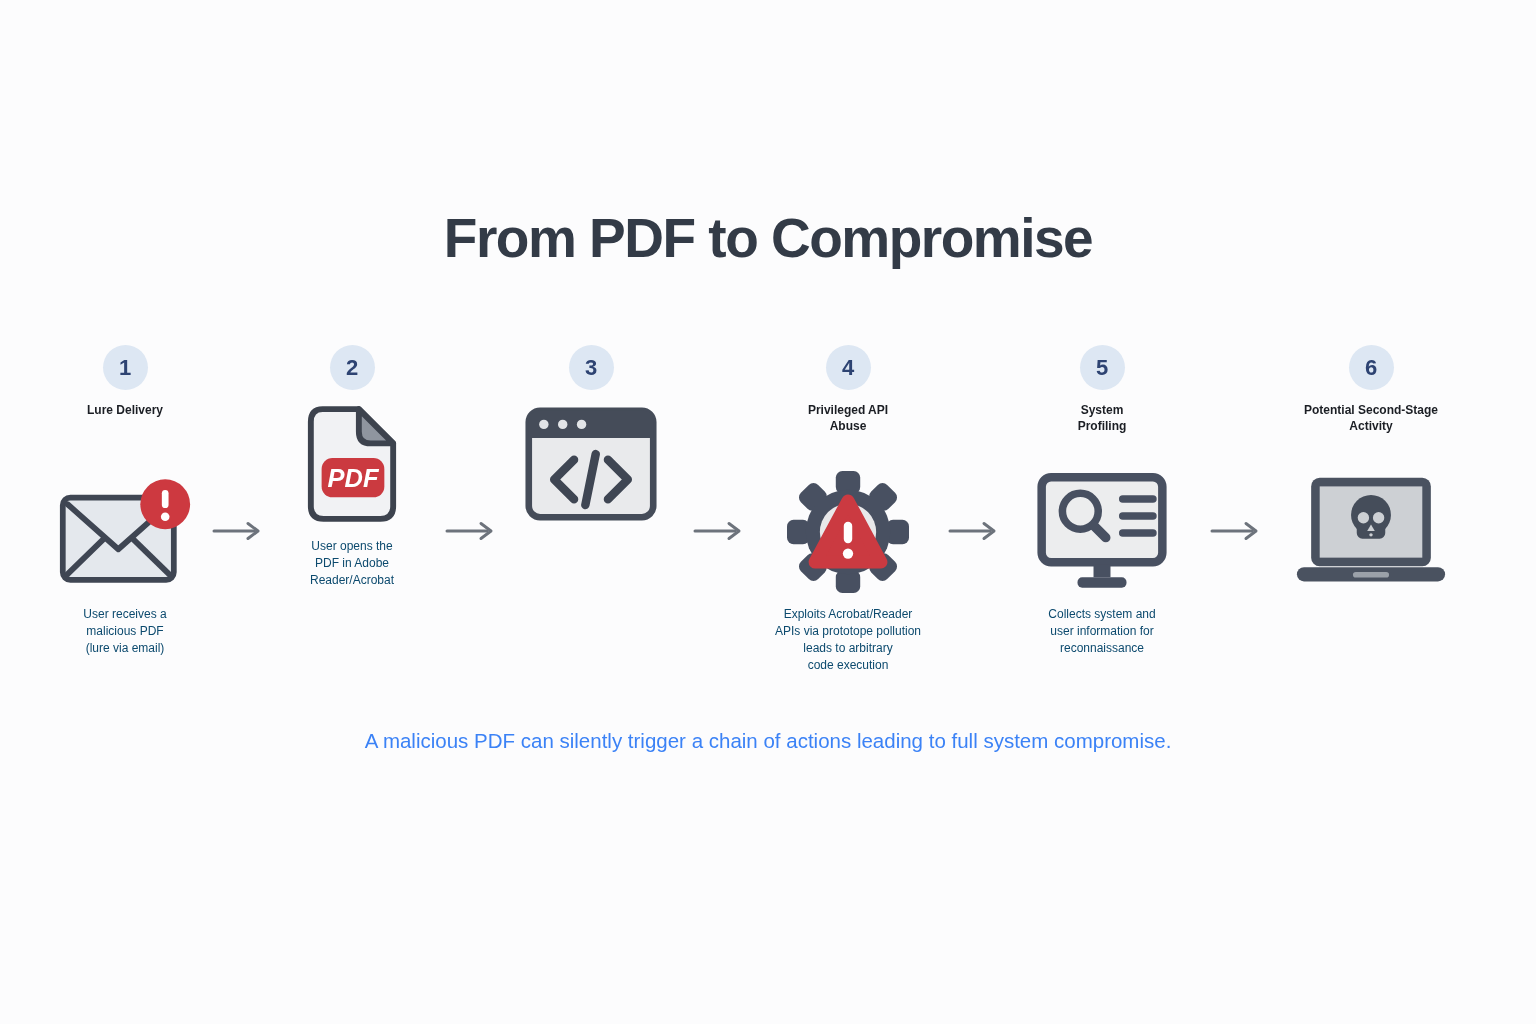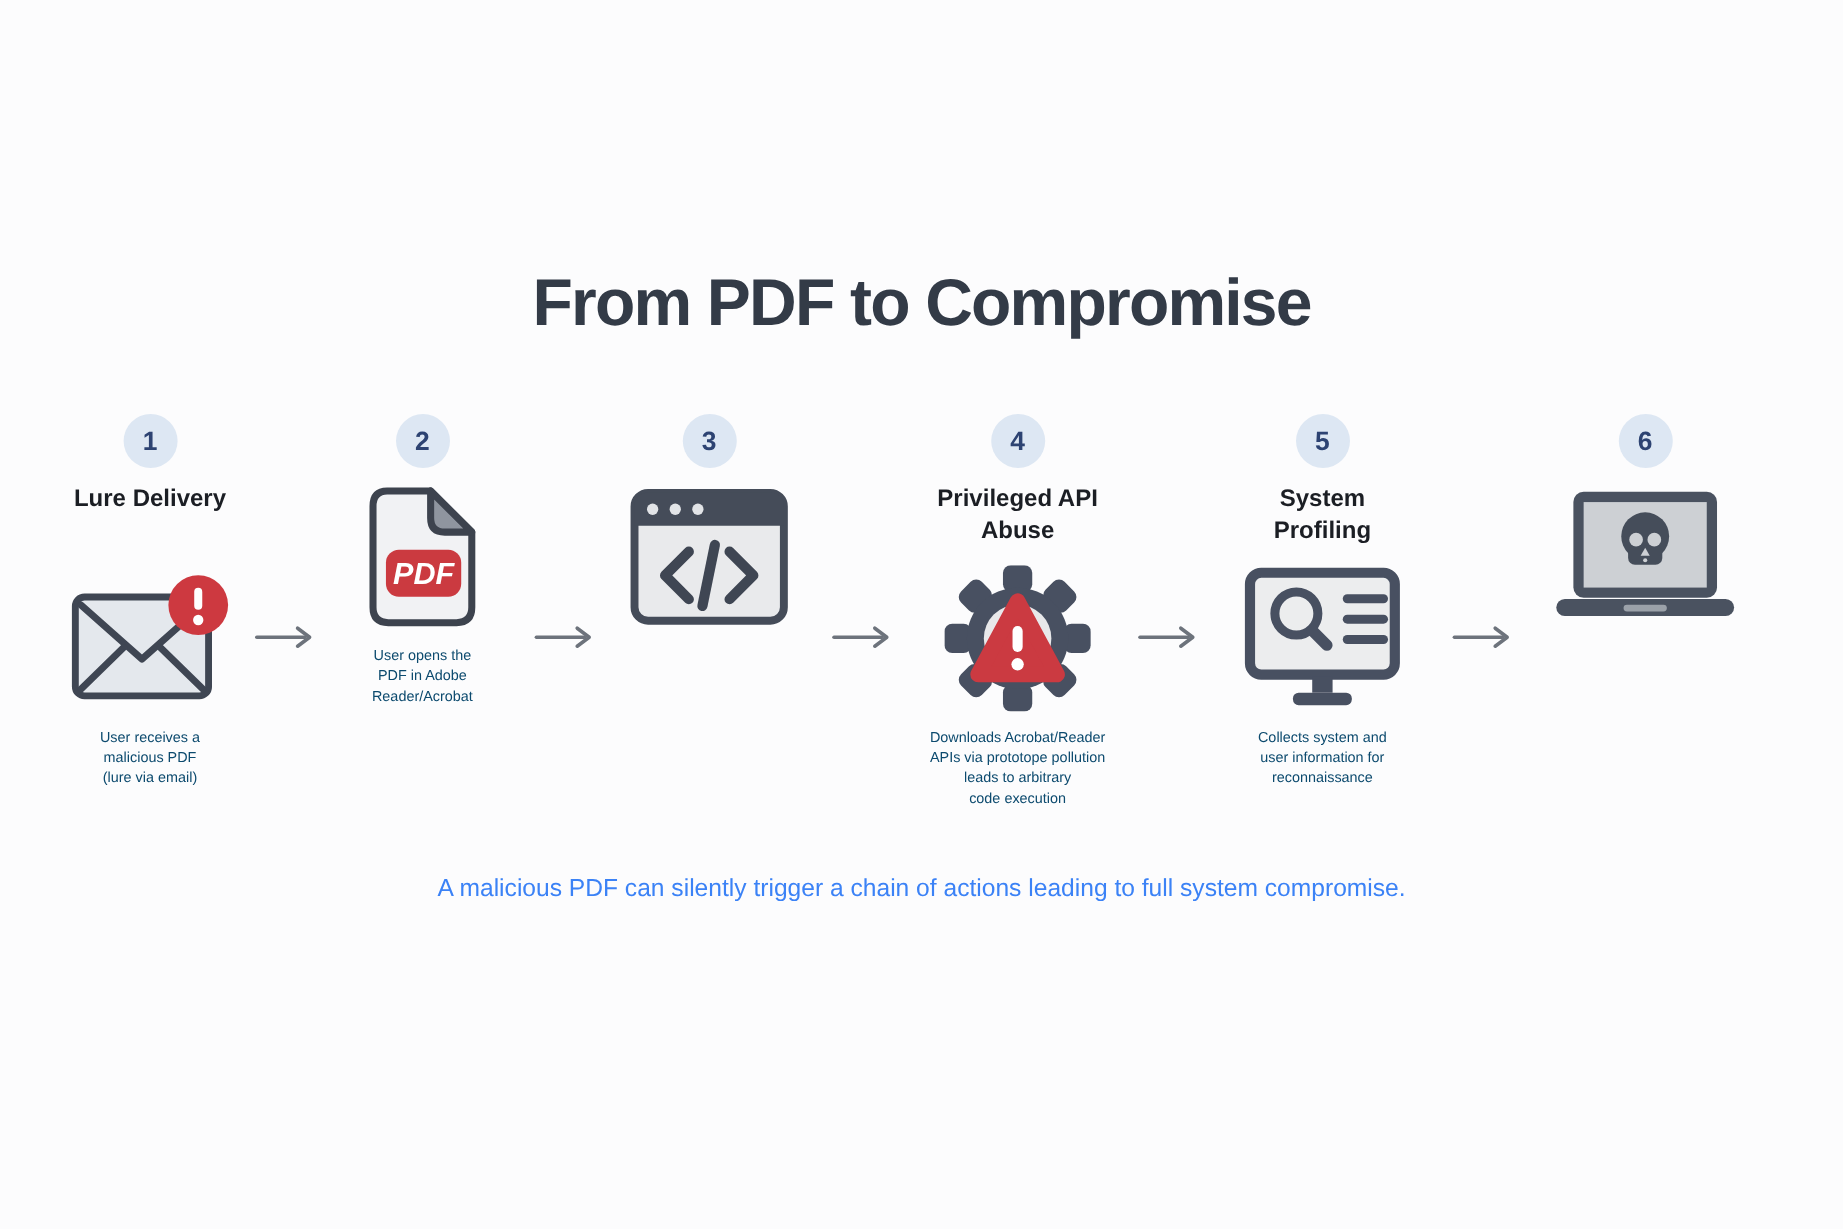"From PDF to Compromise" .main-title { top: 220px -> 206px }
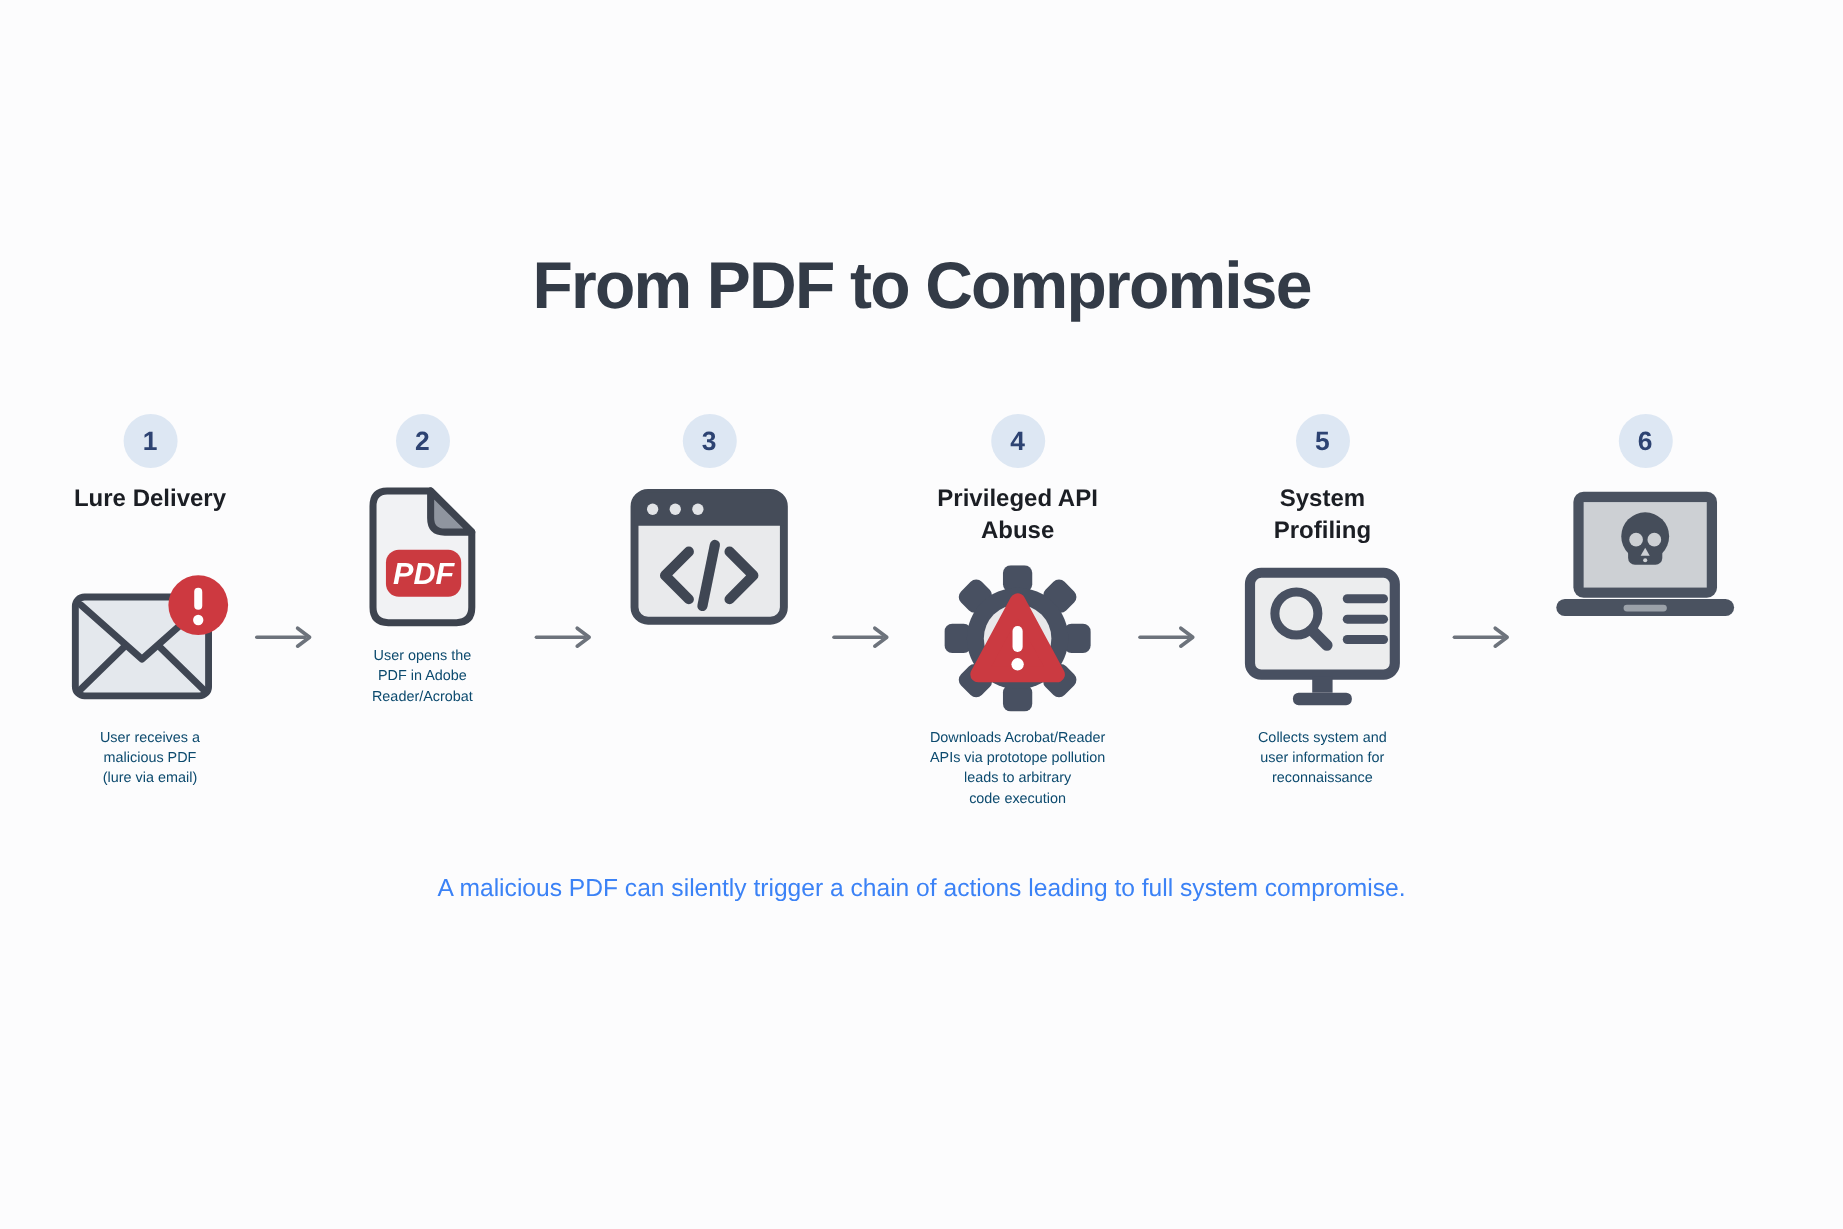"Lure Delivery" .step-title { font-size: 20px -> 12px }
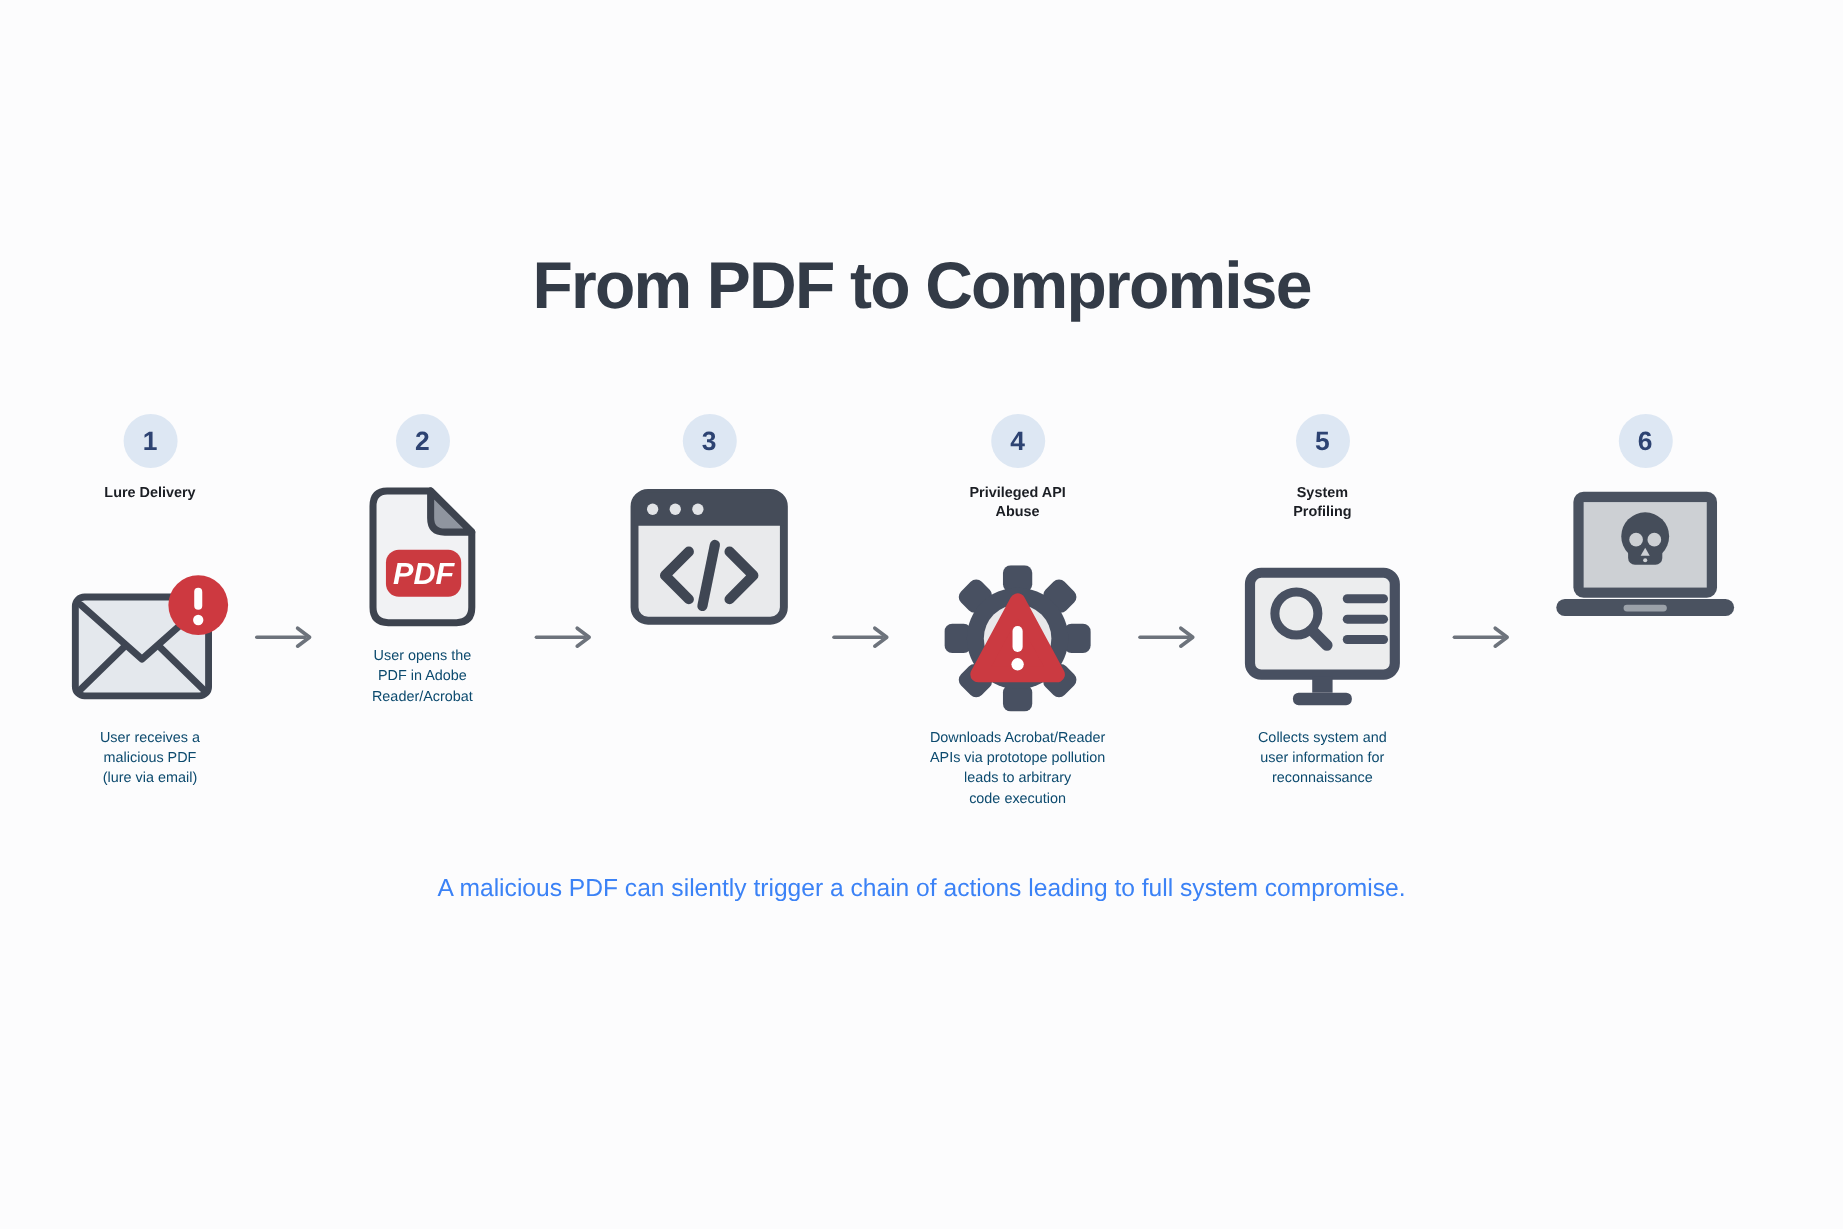"Potential Second-Stage" div.step-title { html: none -> <div>Potential Second-Stage Activity</div> }
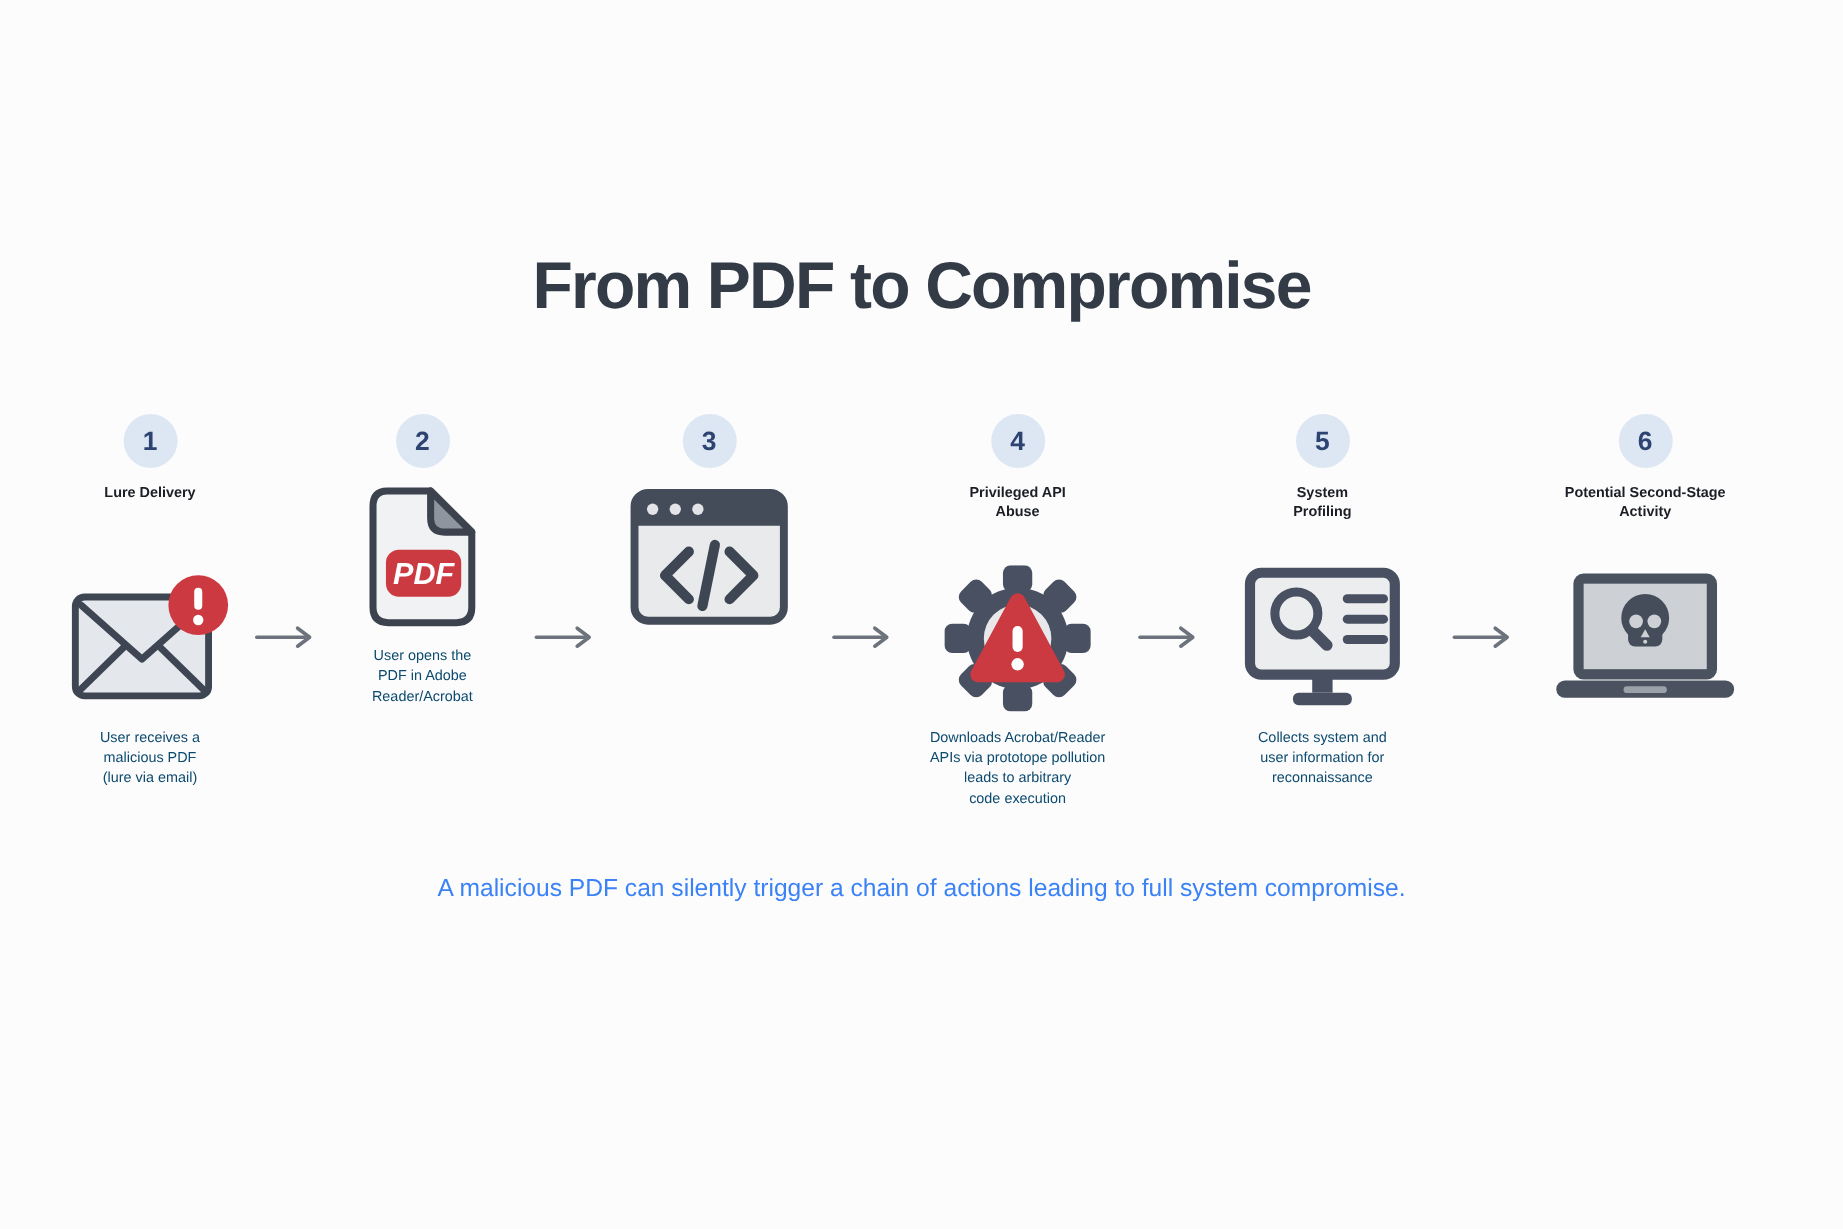"Downloads Acrobat/Reader" div.step-desc { text: Downloads -> Exploits }
